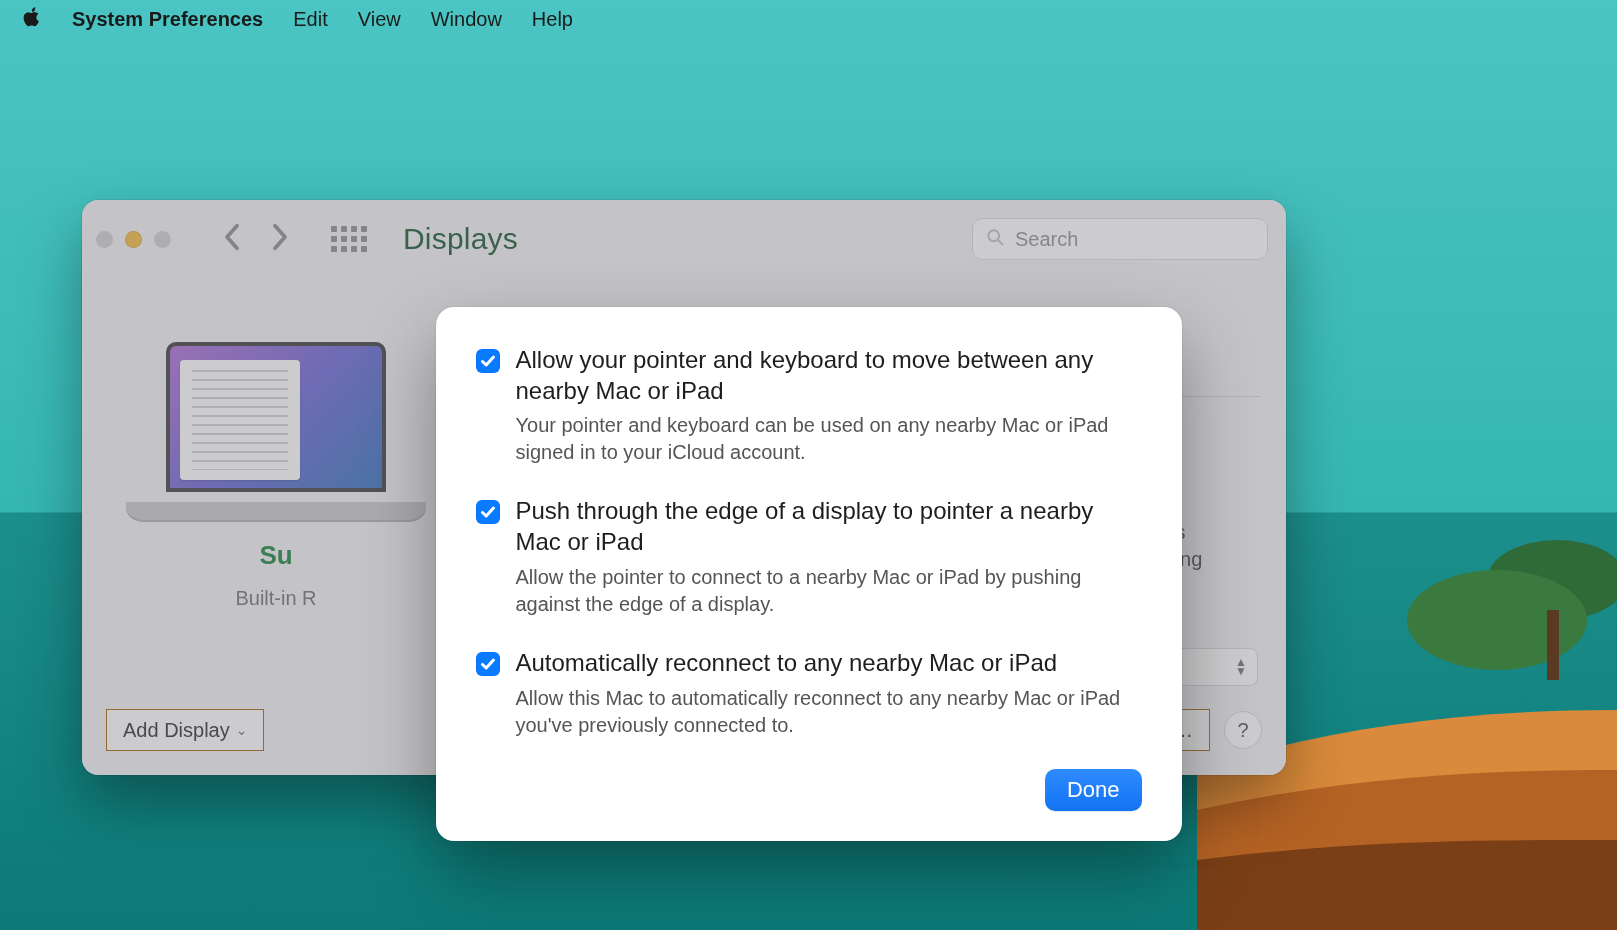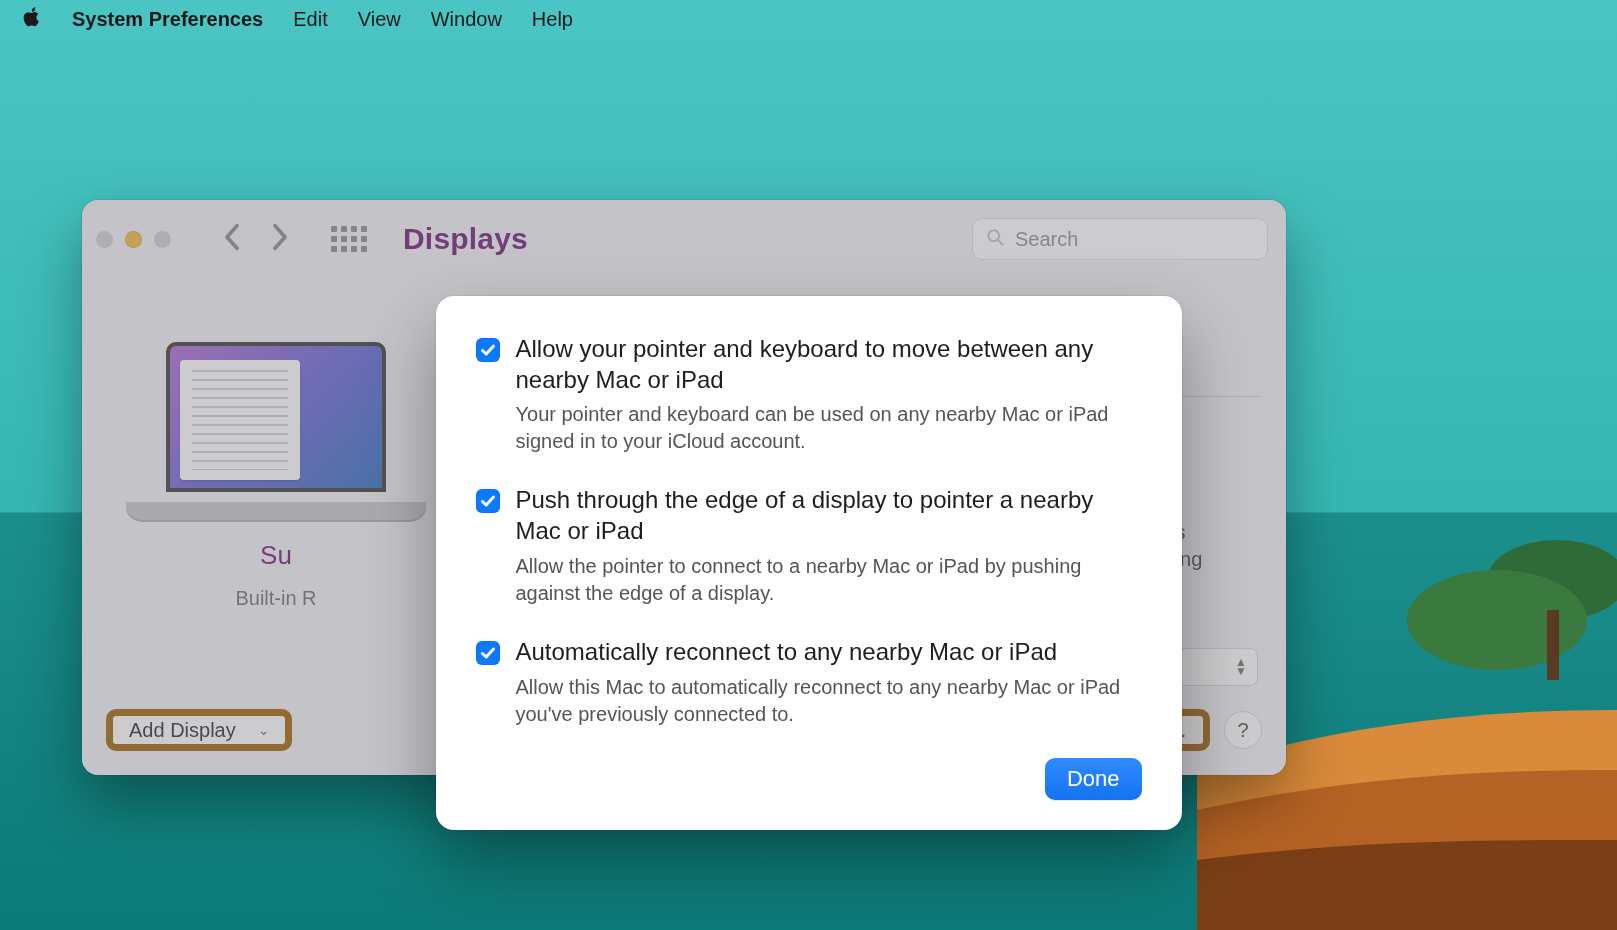"Displays" .title-text { color: #701a75 -> #14532d; font-weight: 700 -> 400 }
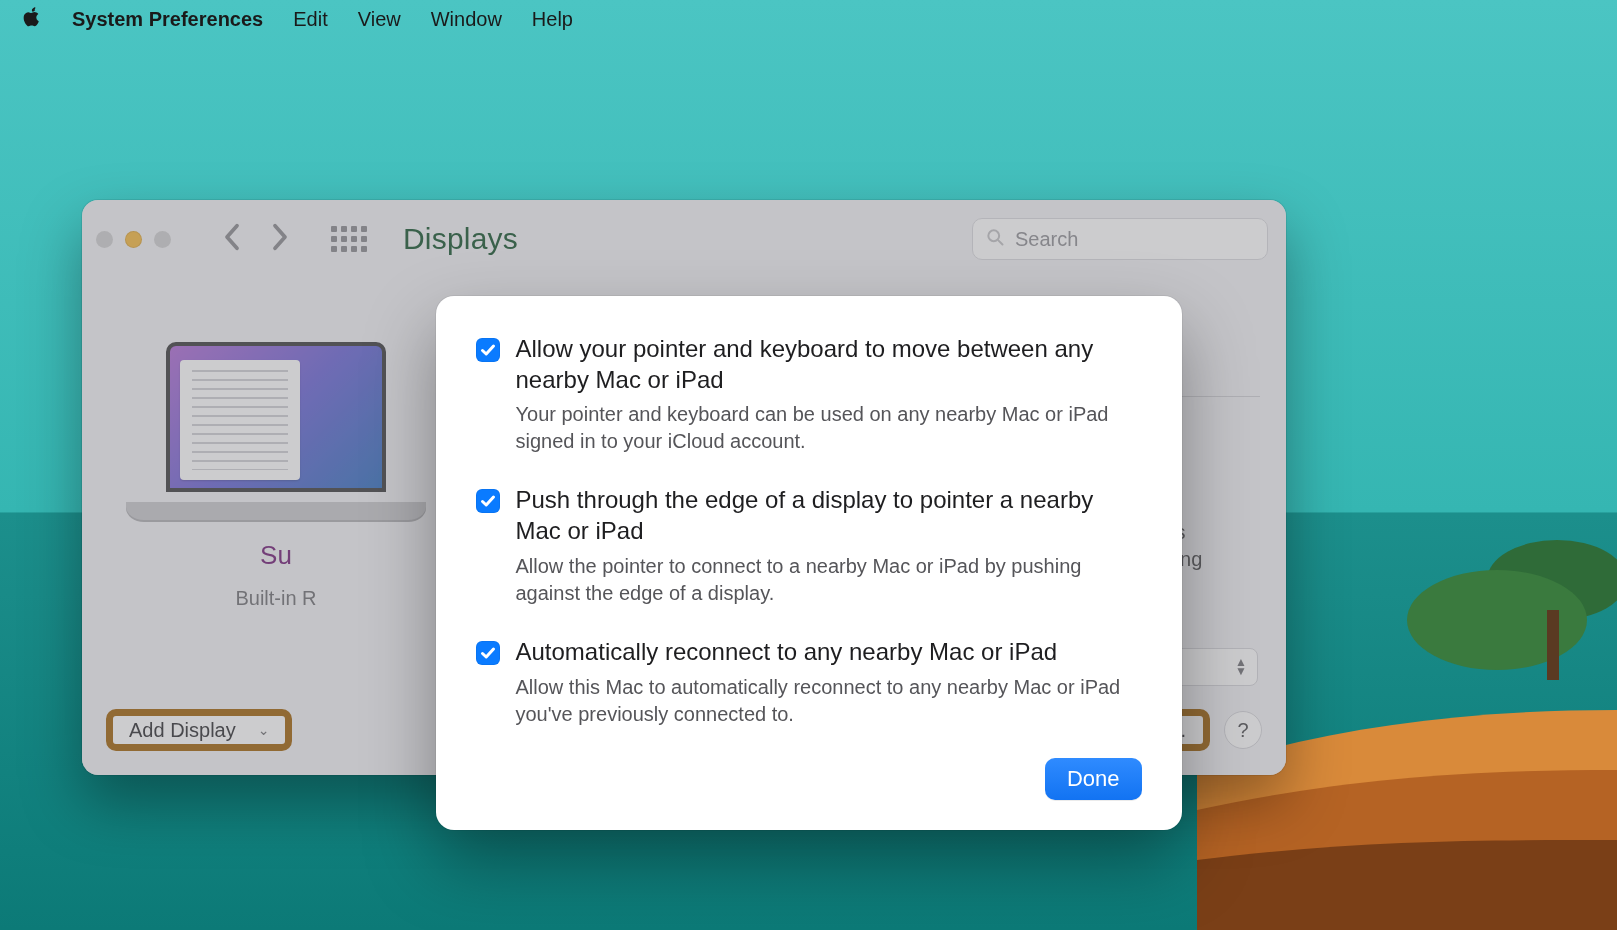"Allow your pointer and keyboard" .sheet { top: 296px -> 307px }
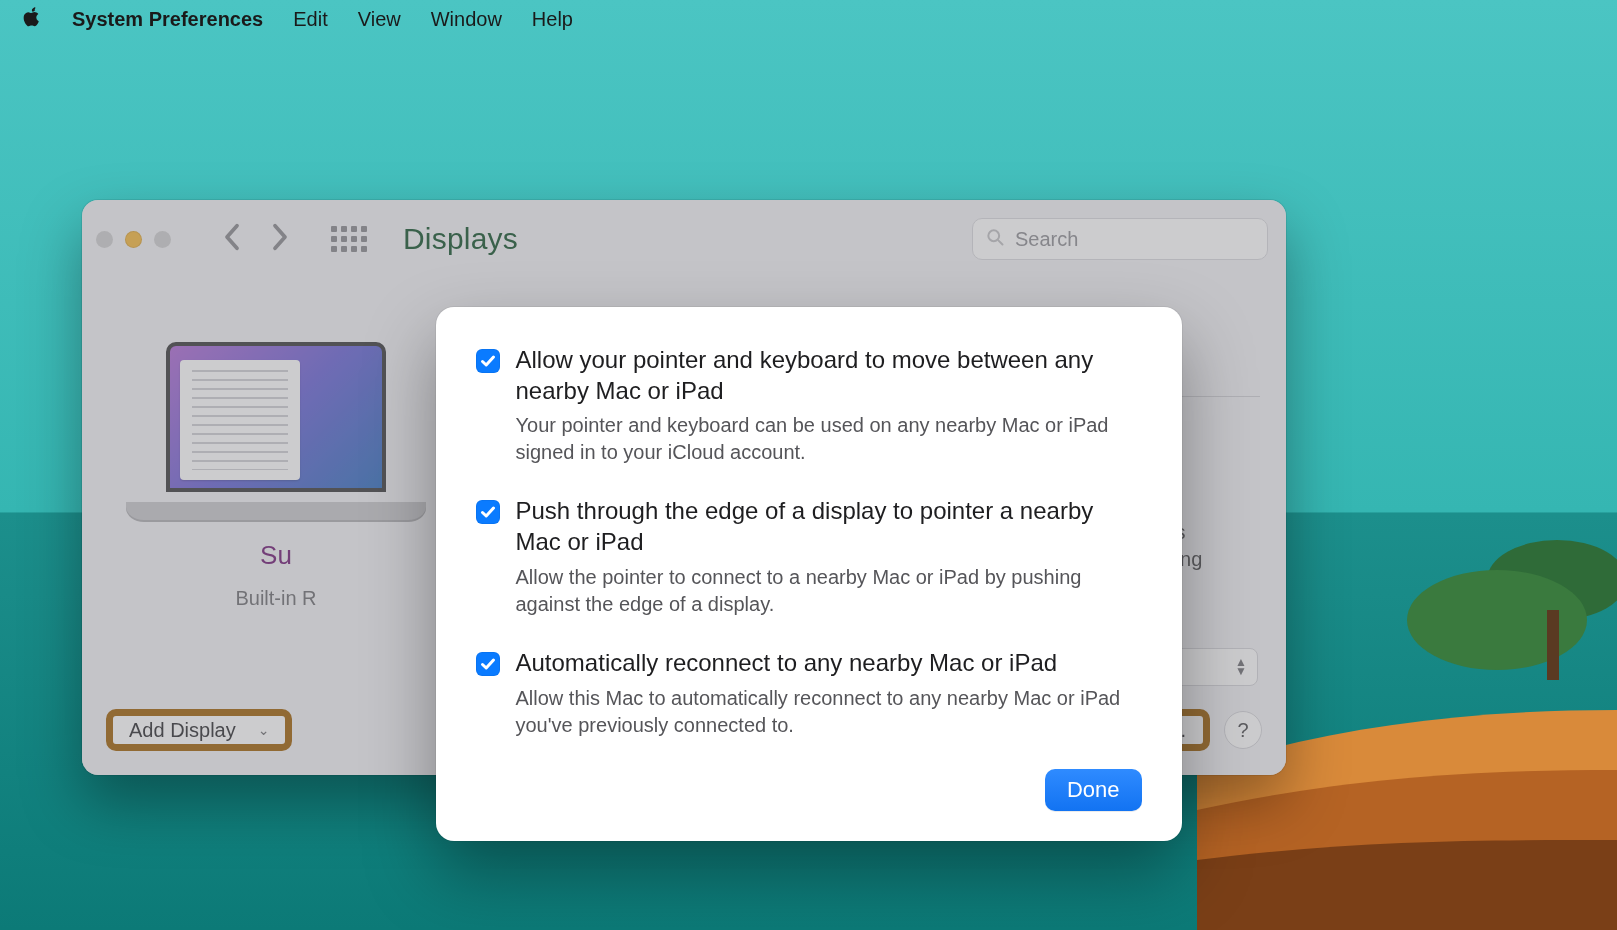"Su" .display-card .name { color: #701a75 -> #15803d; font-weight: 400 -> 700 }
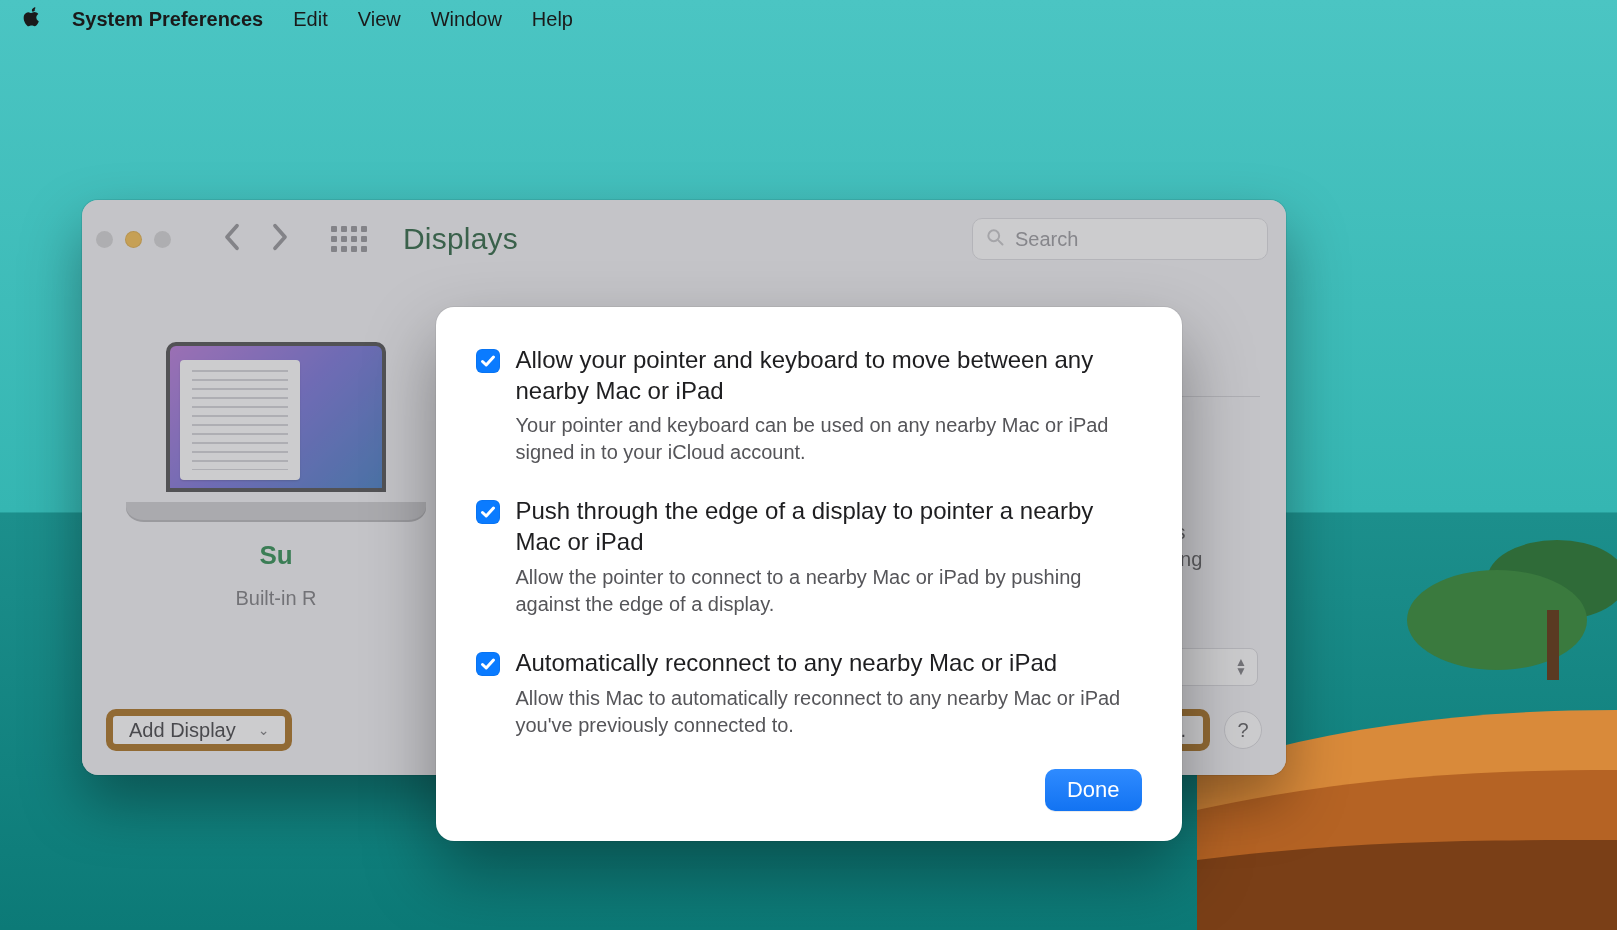"Add Display" .chip-btn { border: 7px solid #a16207 -> 1px solid #a16207; border-radius: 10px -> 0; gap: 22px -> 6px }
